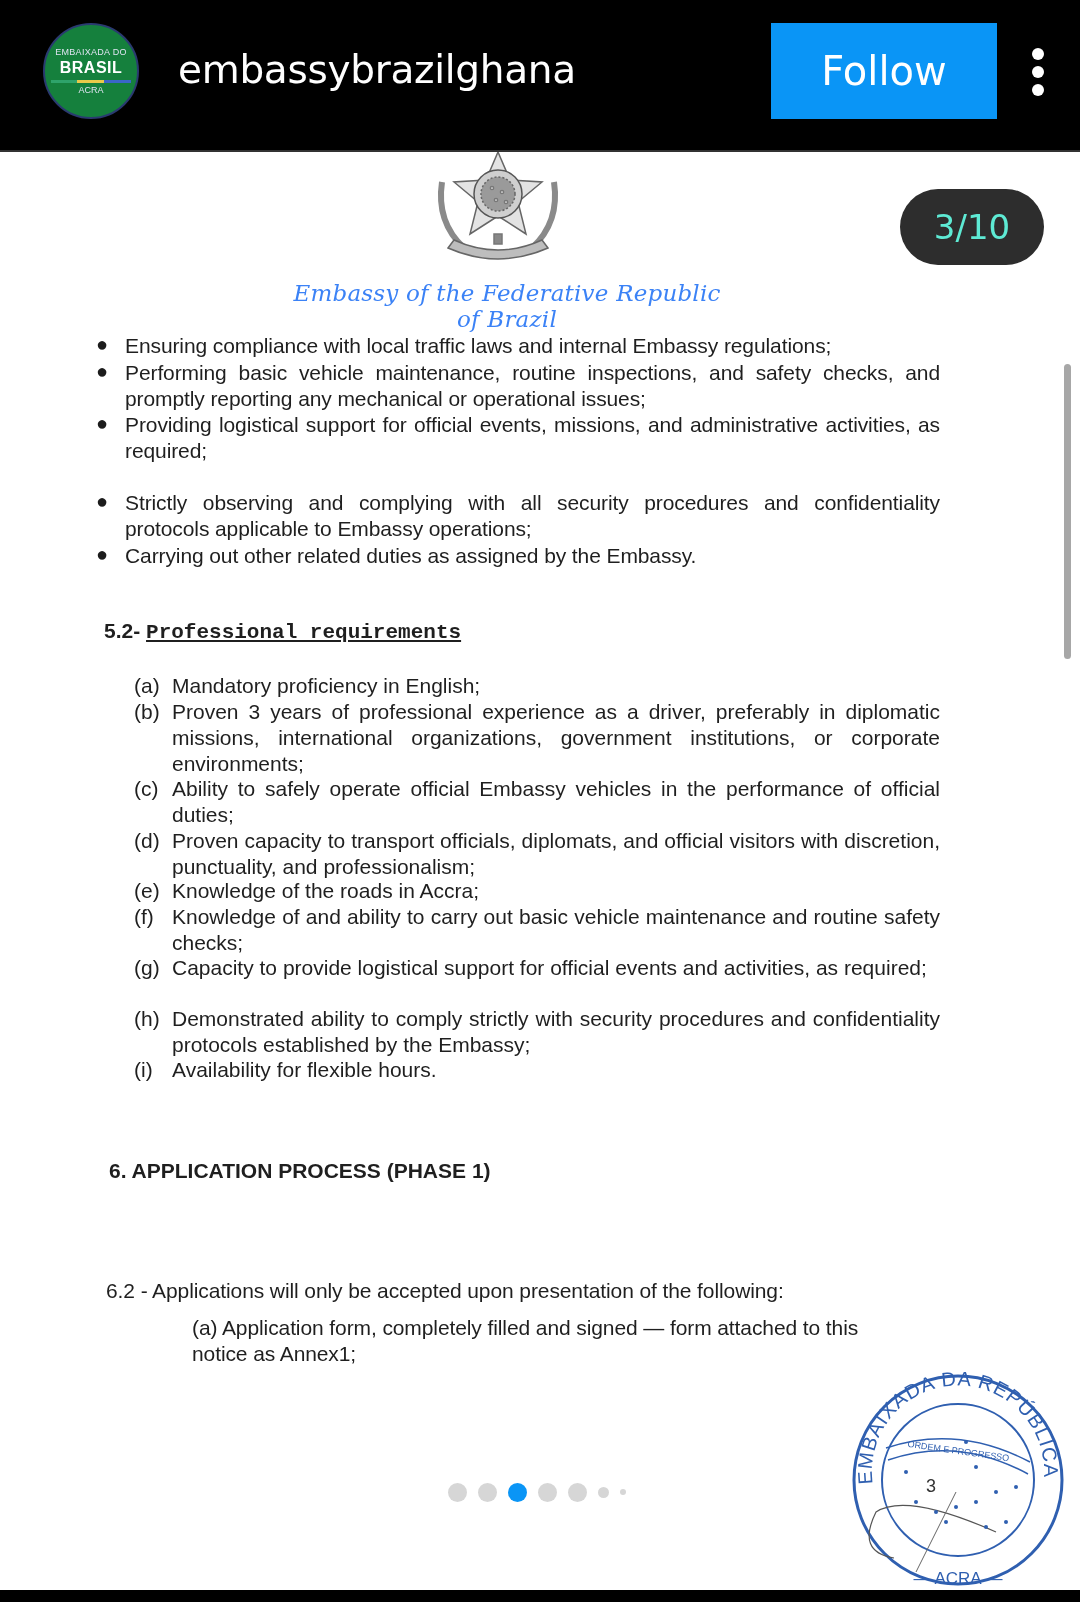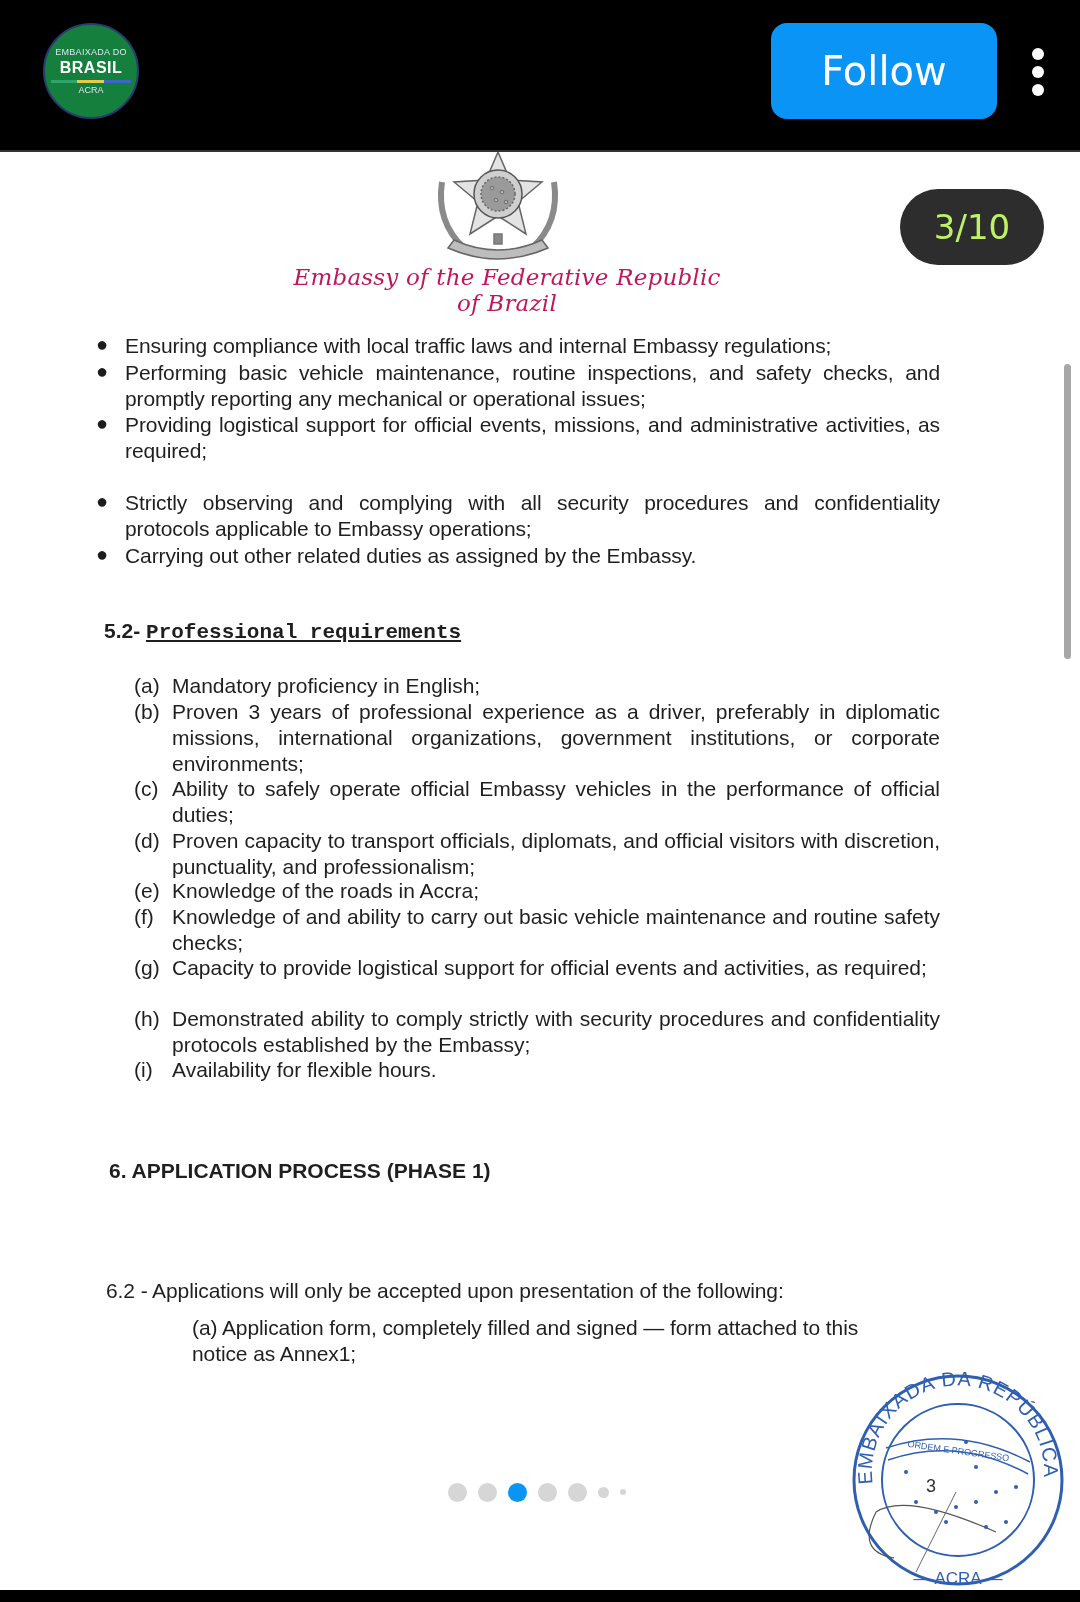"embassybrazilghana" div.username { html: none -> <div>embassybrazilghana</div> }
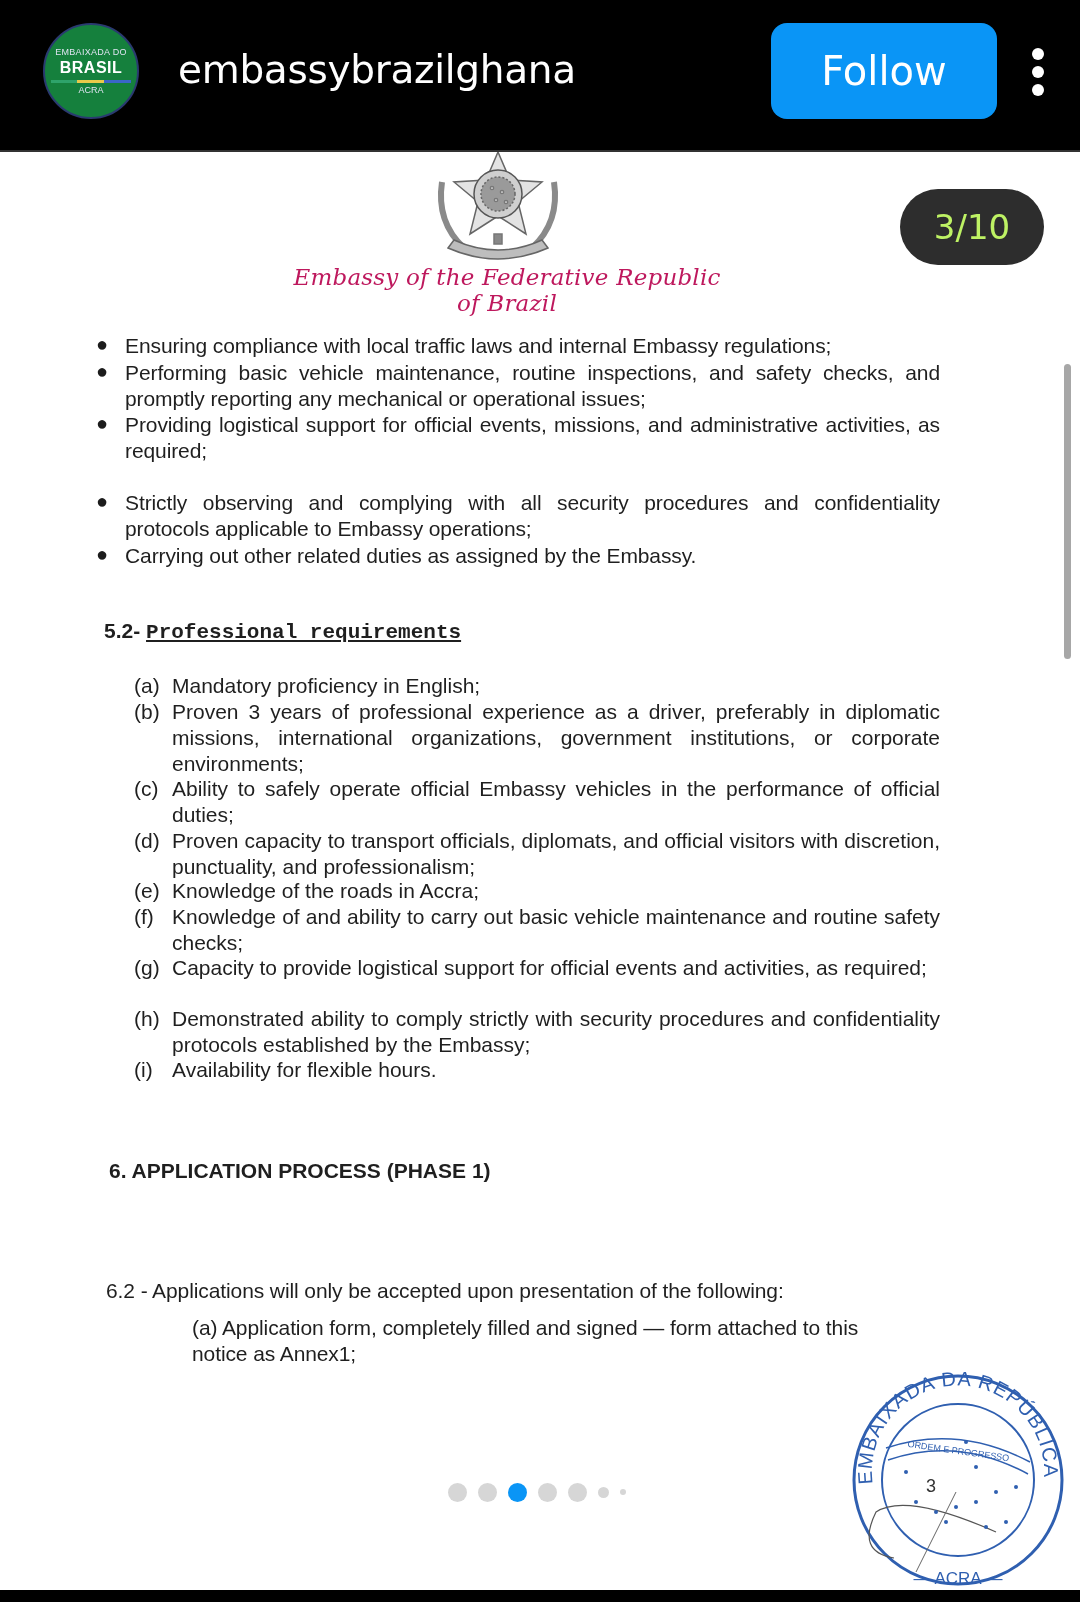"Follow" .follow-btn { border-radius: 16px -> 0 }
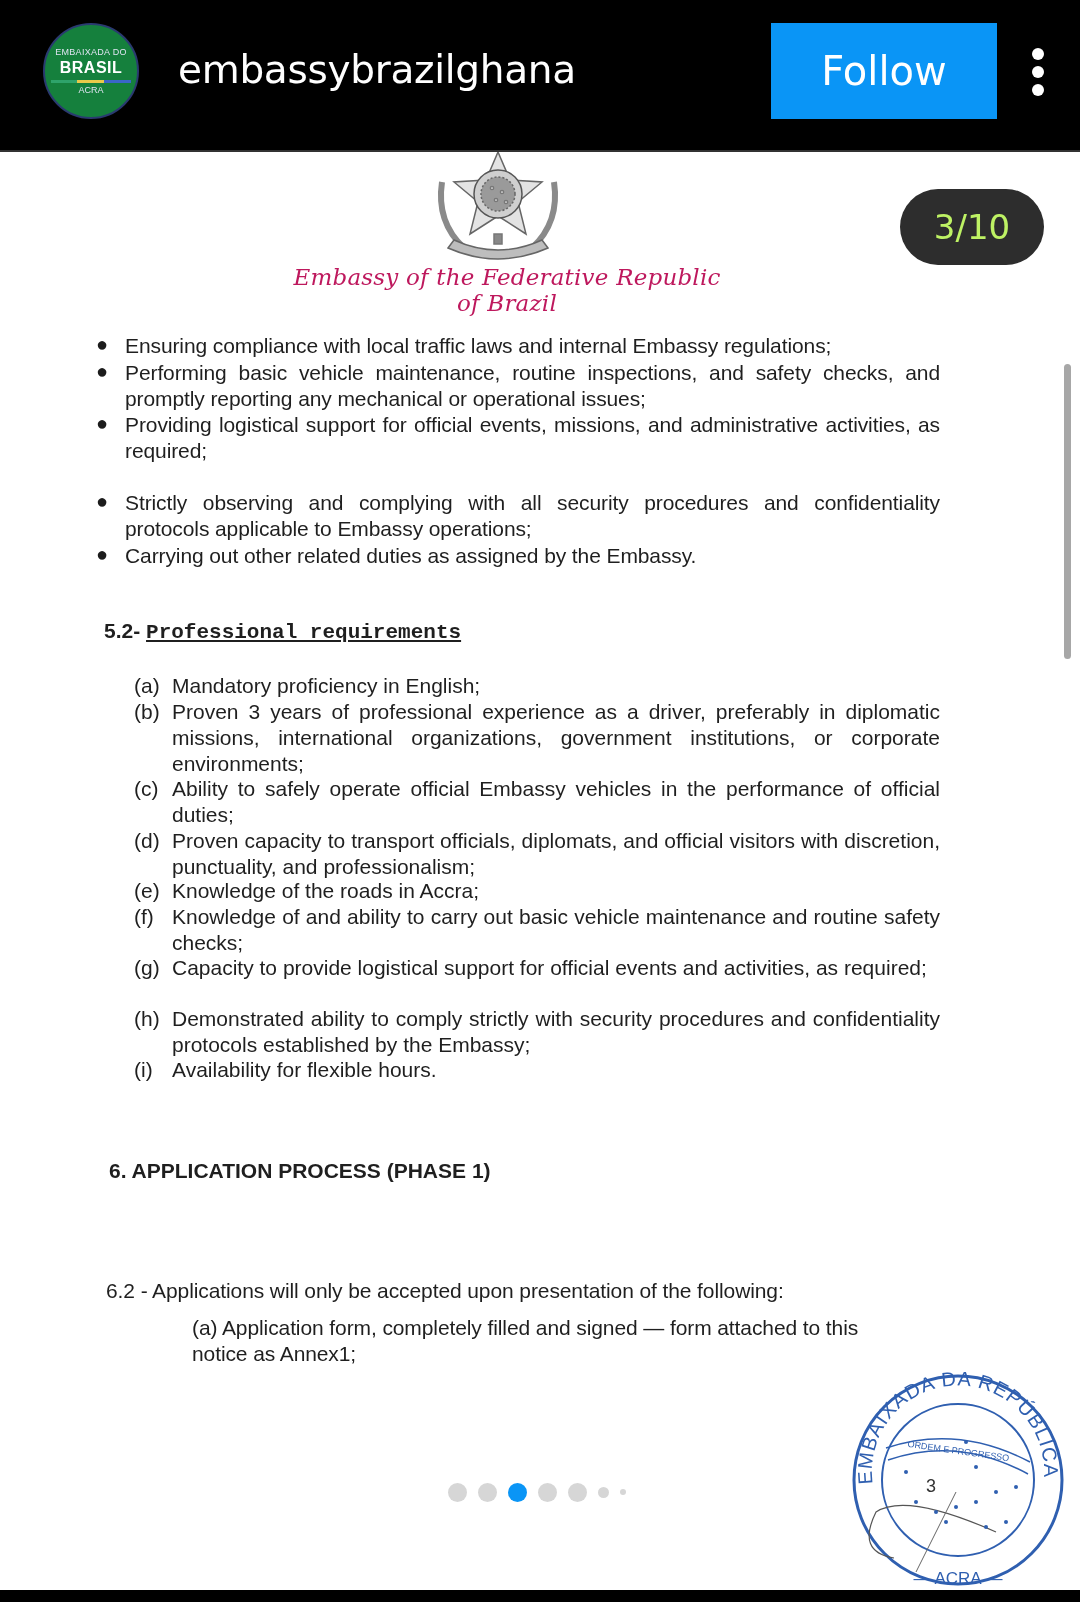"3/10" .page-counter { color: #bef264 -> #5eead4 }
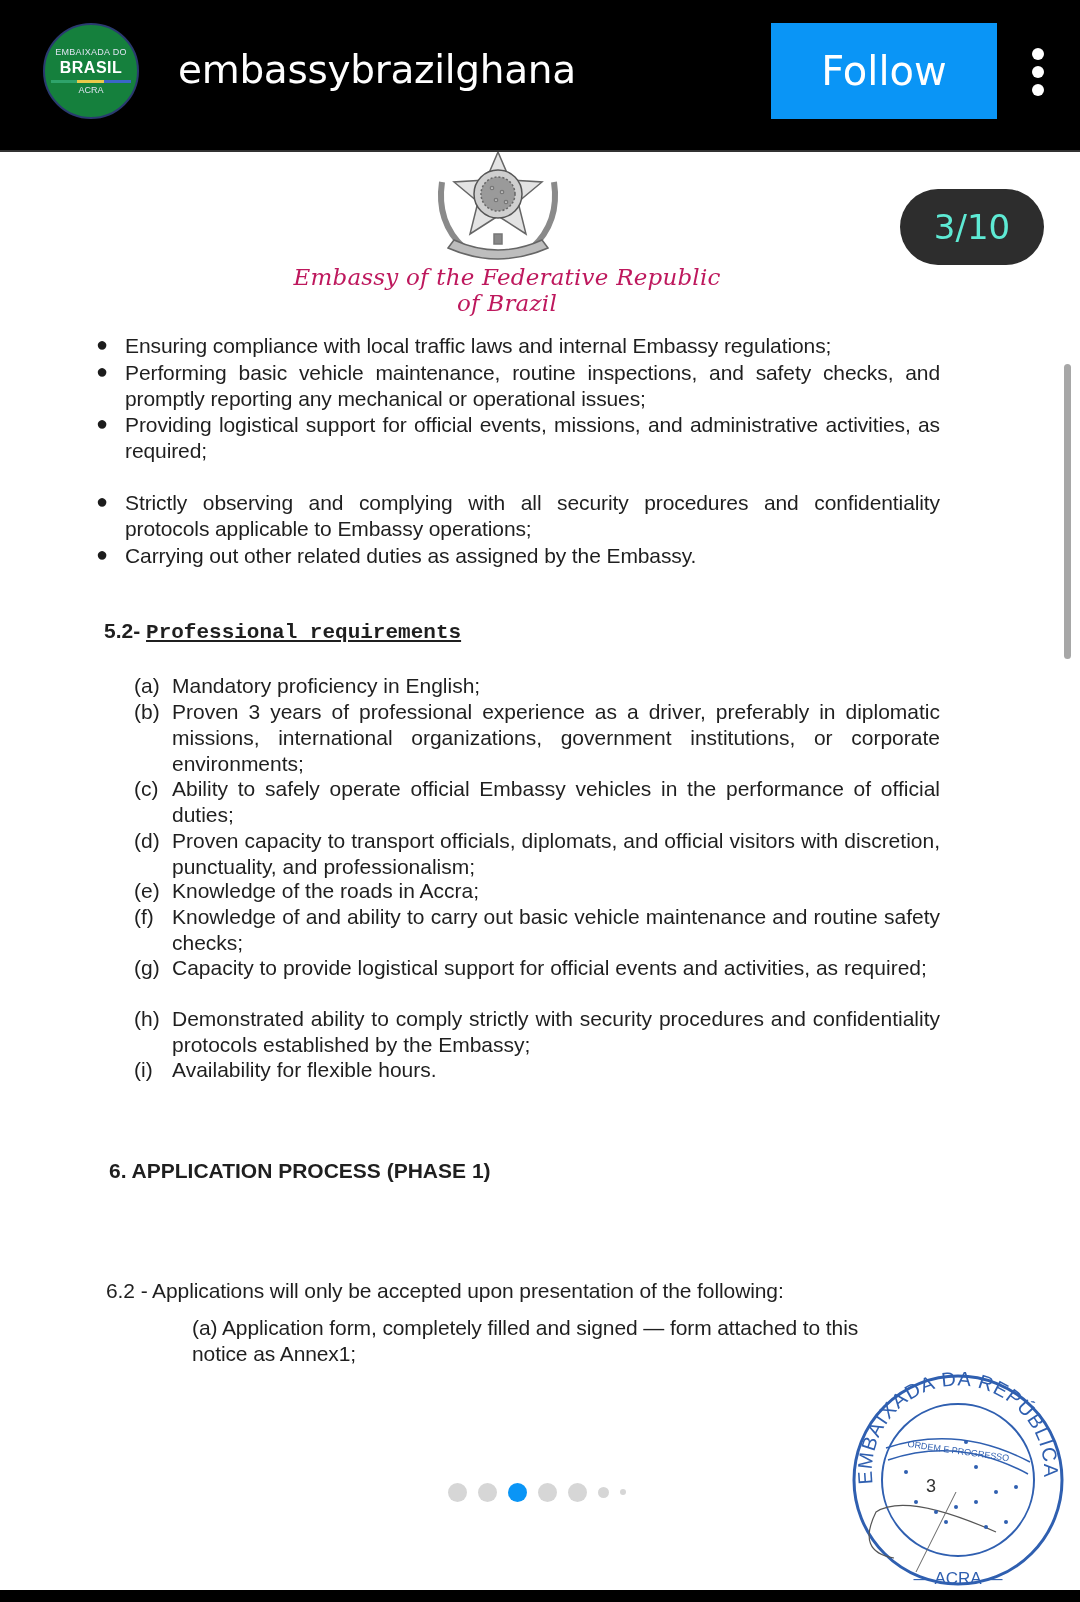"Embassy of the Federative Republic" .embassy-title { color: #be185d -> #3b82f6; top: 112px -> 128px }
